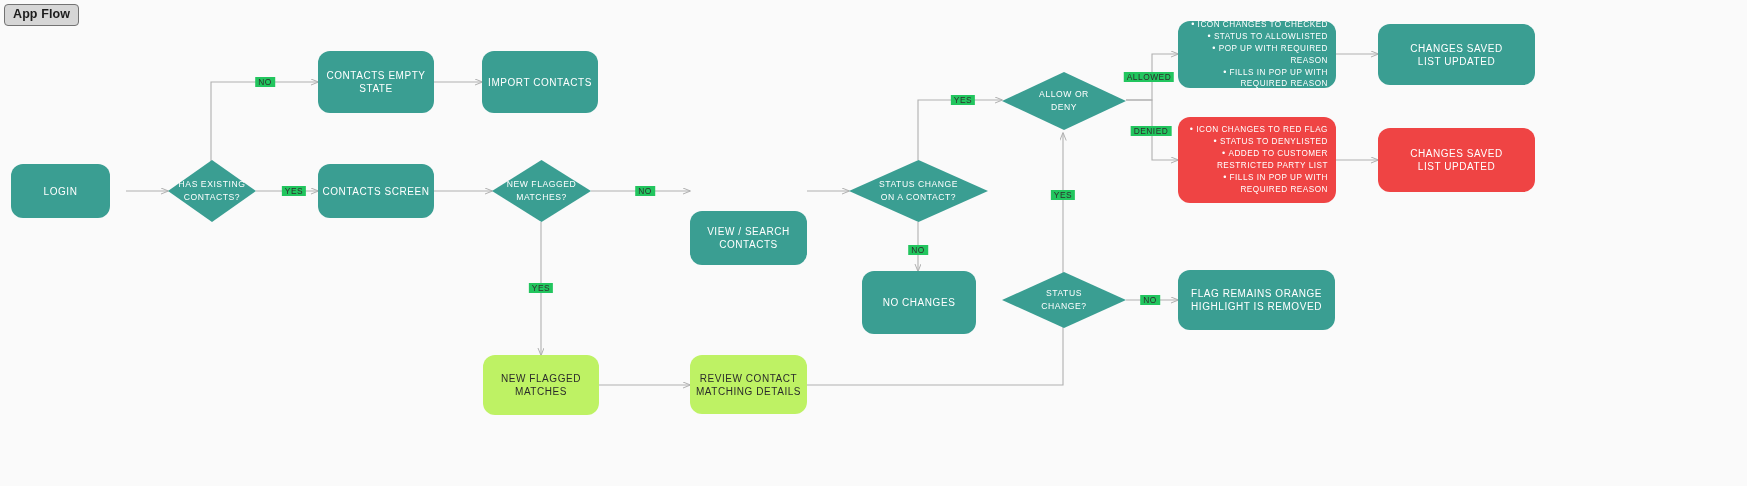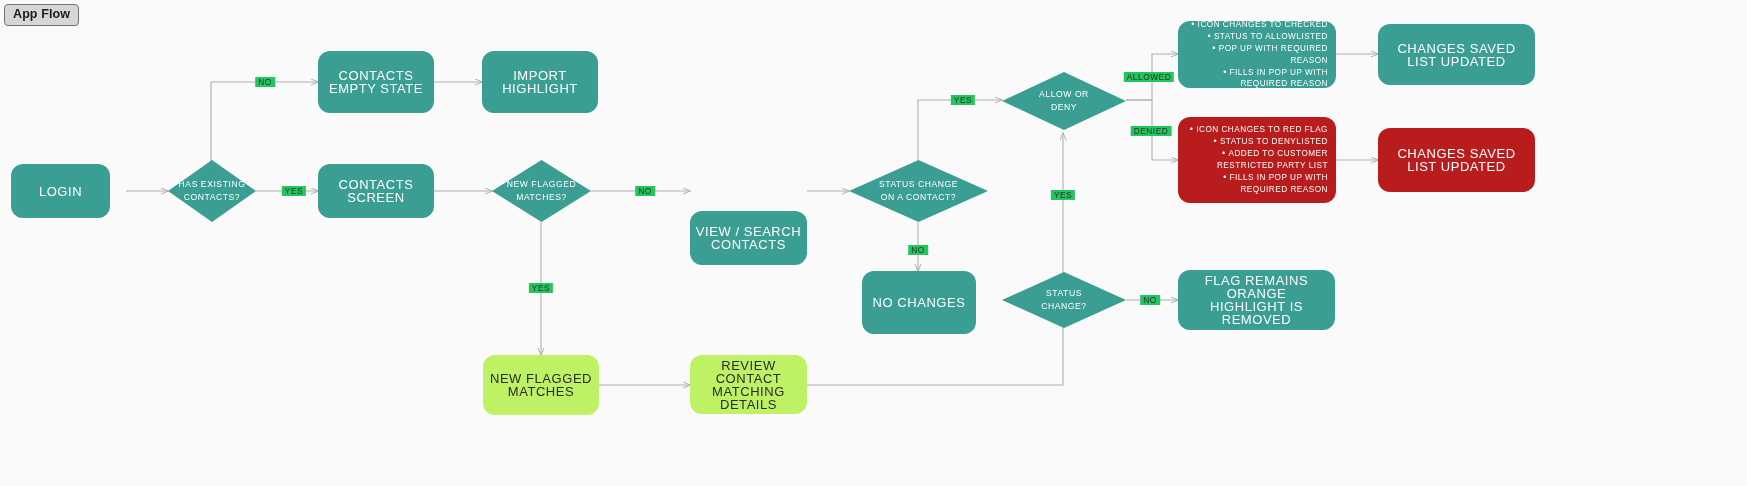"CHANGES SAVED" .boxnode .lbl { font-size: 13px -> 10px }
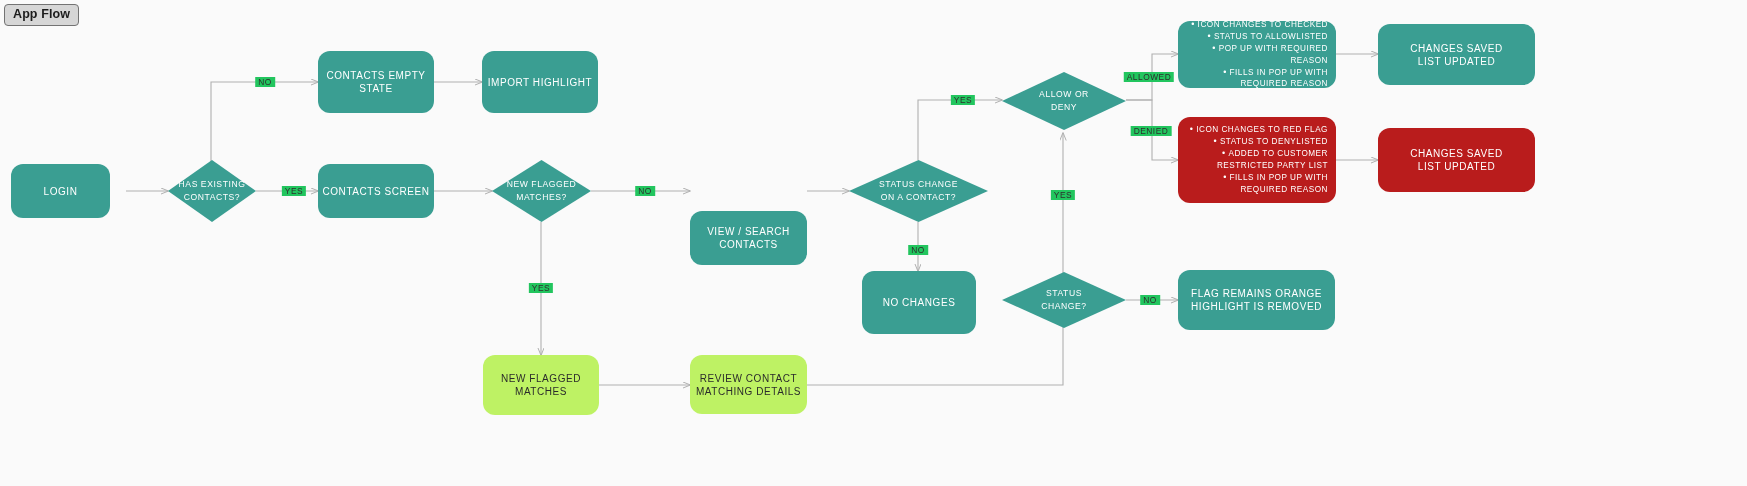"IMPORT HIGHLIGHT" span.lbl { text: HIGHLIGHT -> CONTACTS }
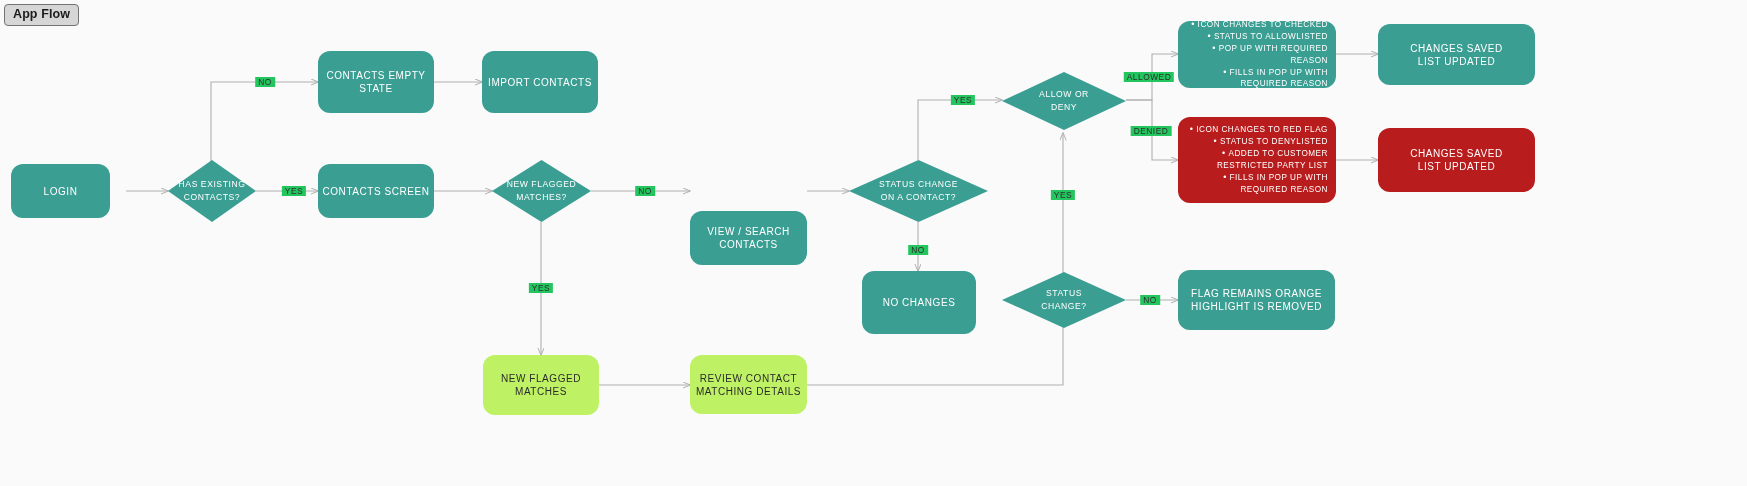"• ICON CHANGES TO RED" .orange { background: #b91c1c -> #ef4444 }
